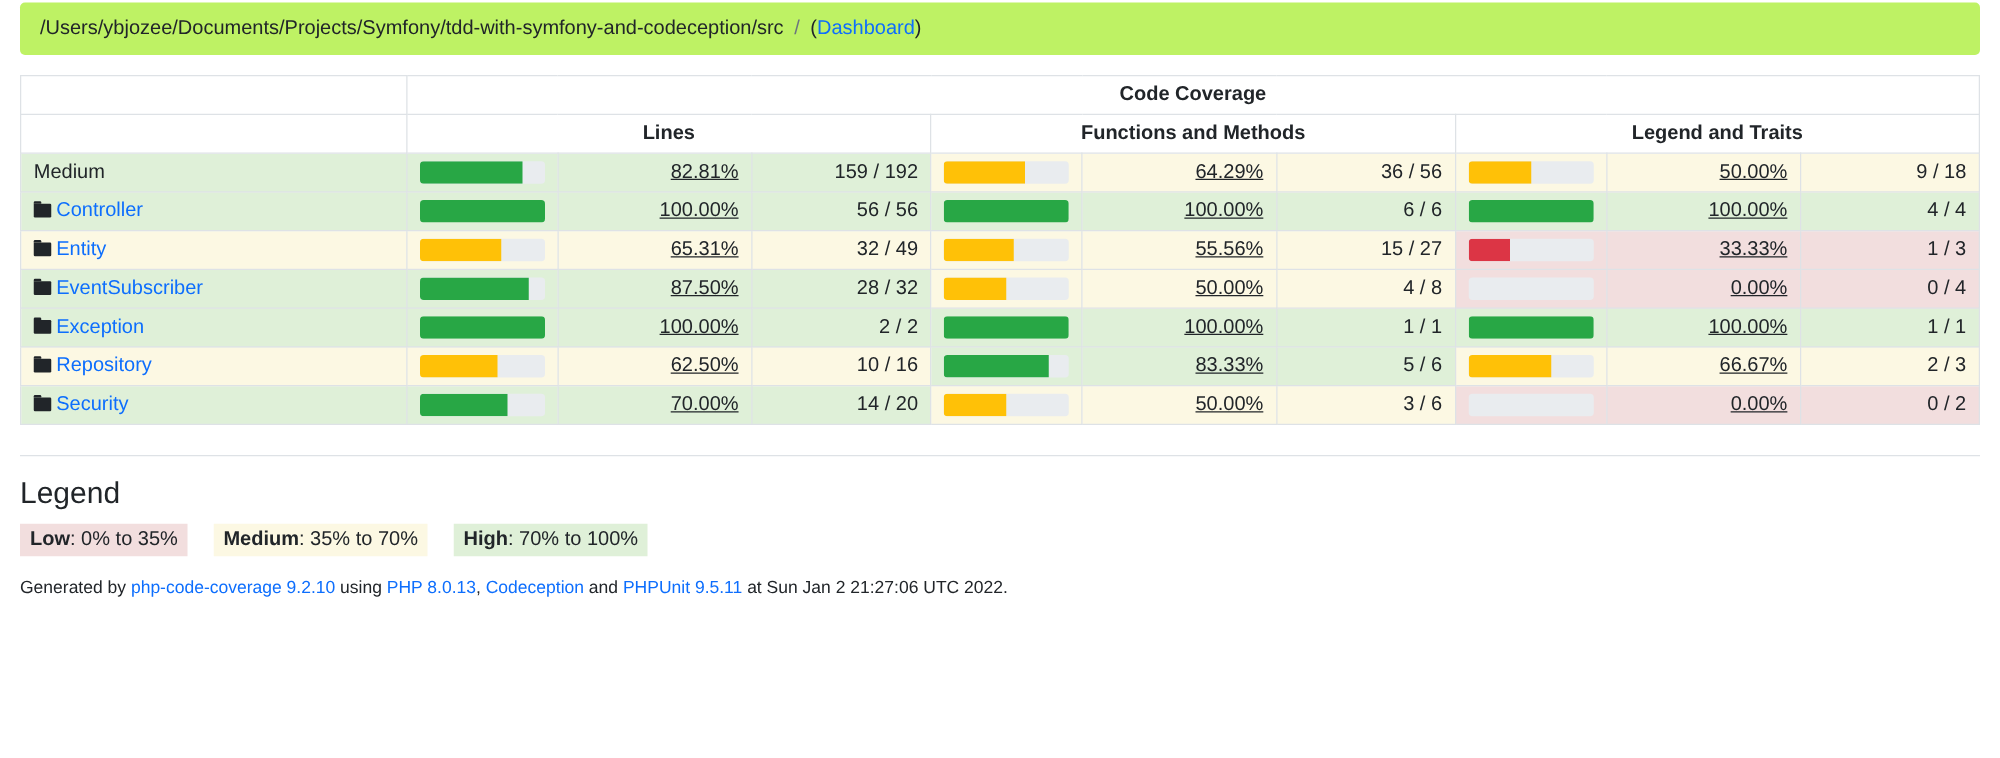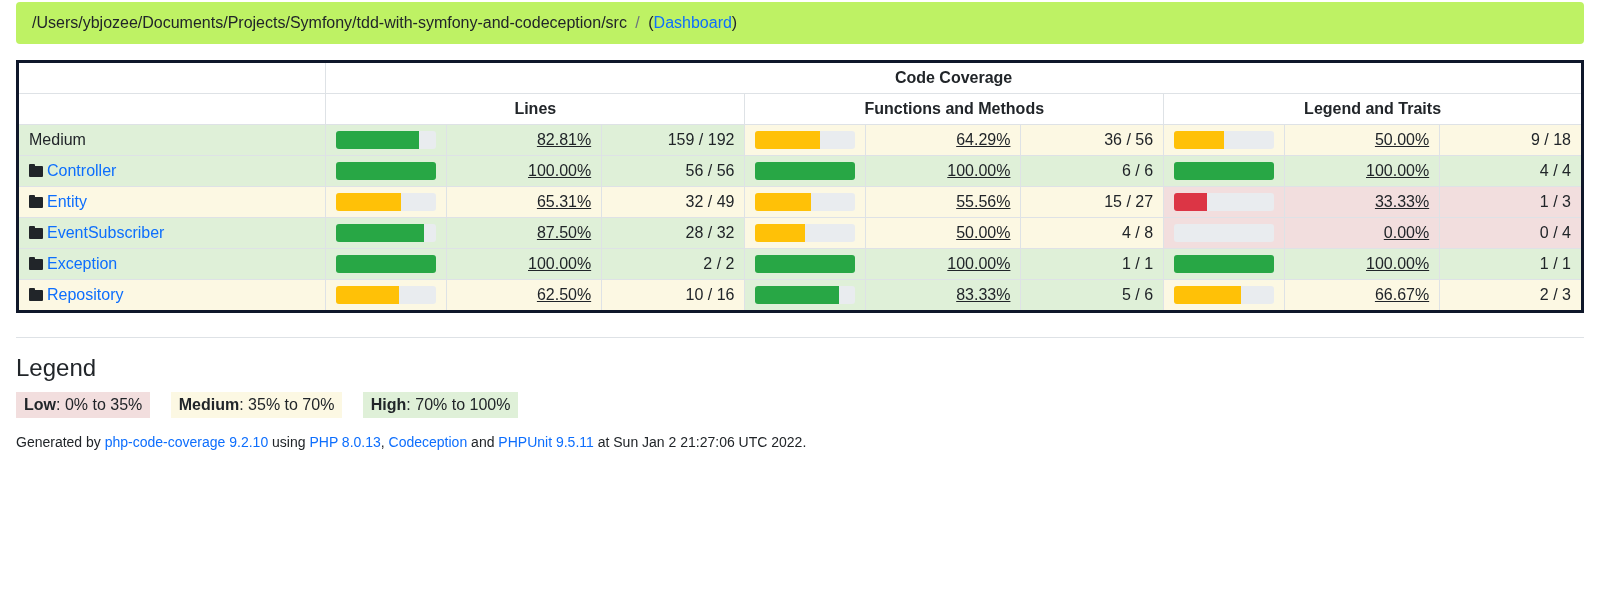"Code Coverage" table { border: 3px solid #0f172a -> 1px solid #0f172a }
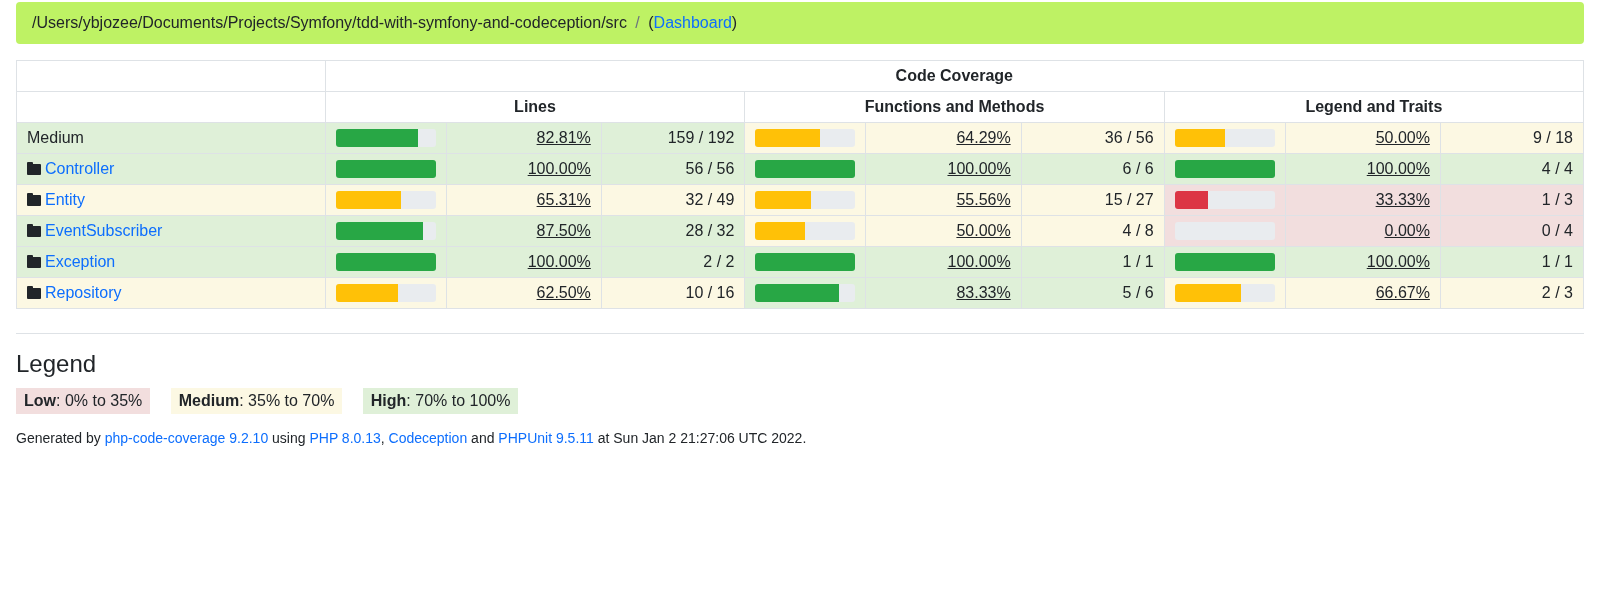"Security" tr { html: none -> <tr> <td><span></span><a>Security</a></td> <td> <div> <div></div> </div> </td> <td>70.00%</td> <td>14 / 20</td> <td> <div> <div></div> </div> </td> <td>50.00%</td> <td>3 / 6</td> <td> <div> <div></div> </div> </td> <td>0.00%</td> <td>0 / 2</td> </tr> }
